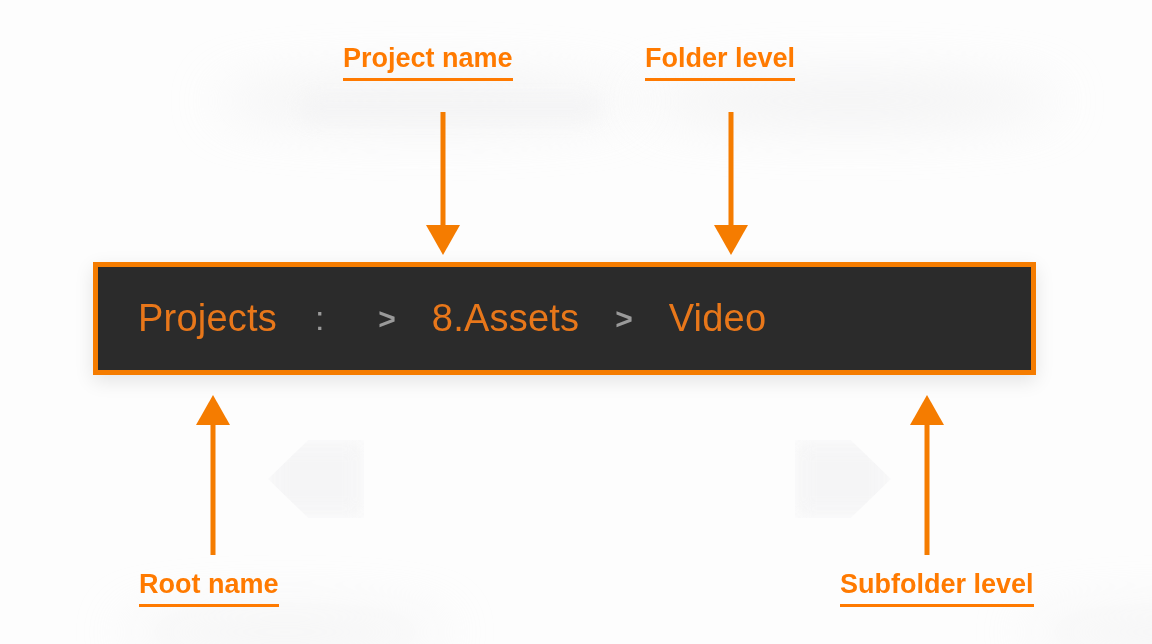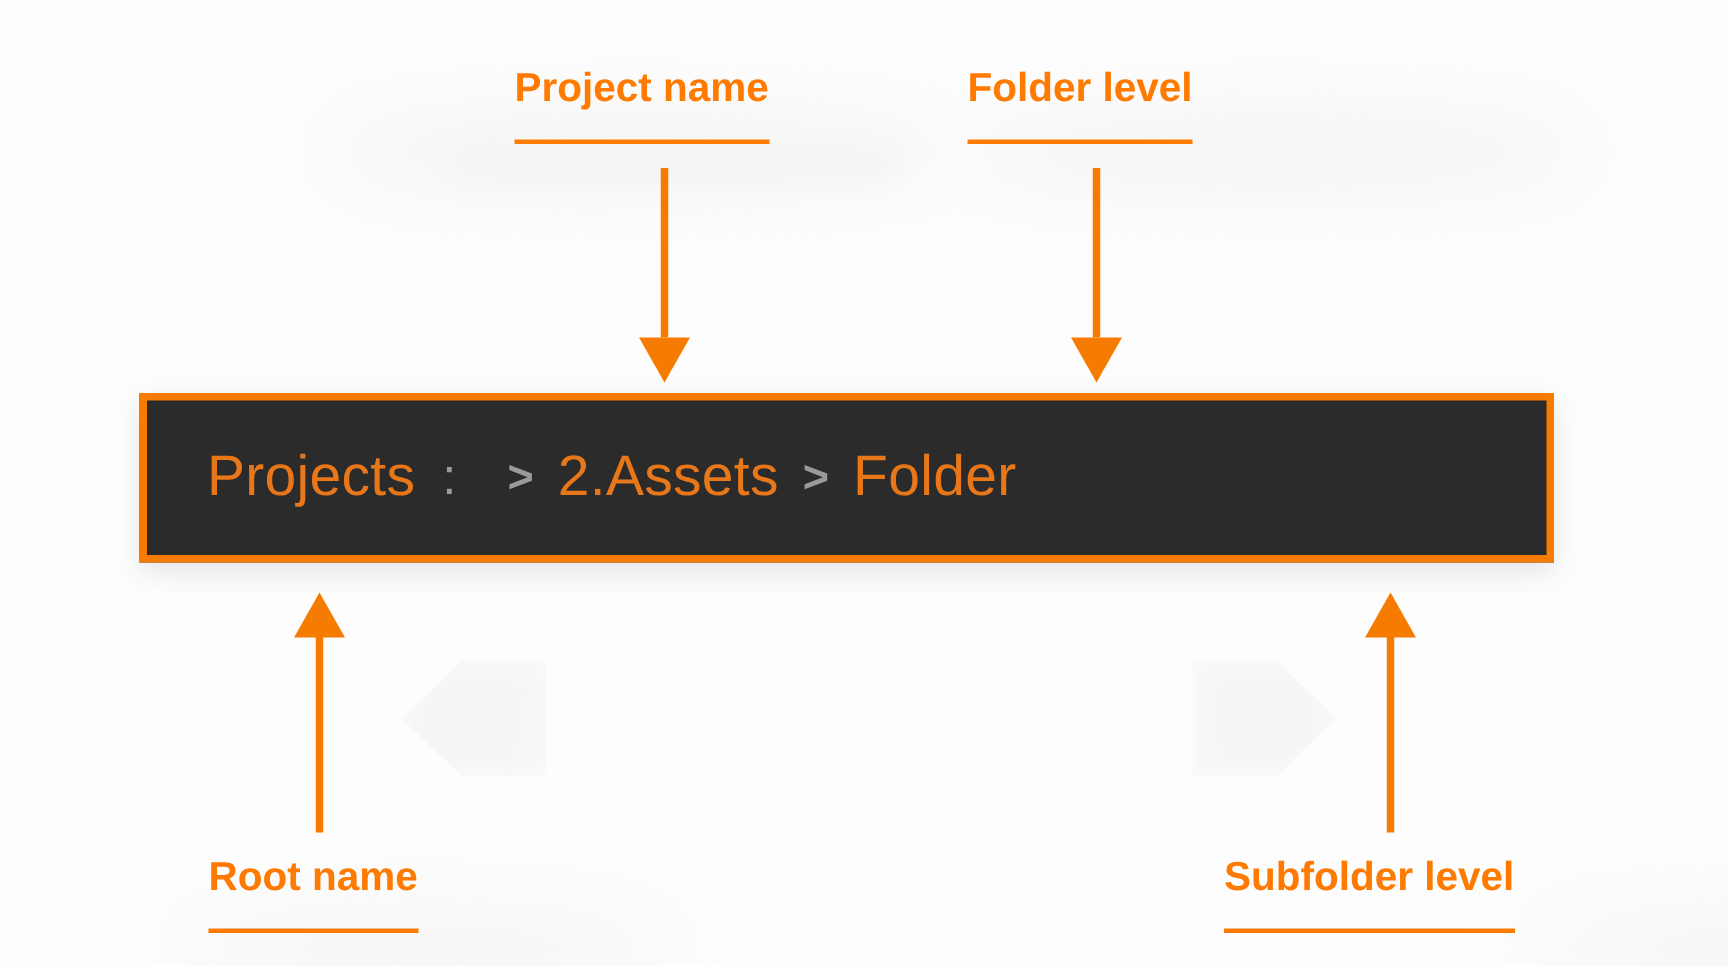"Project name" .callout { padding-bottom: 19px -> 4px }
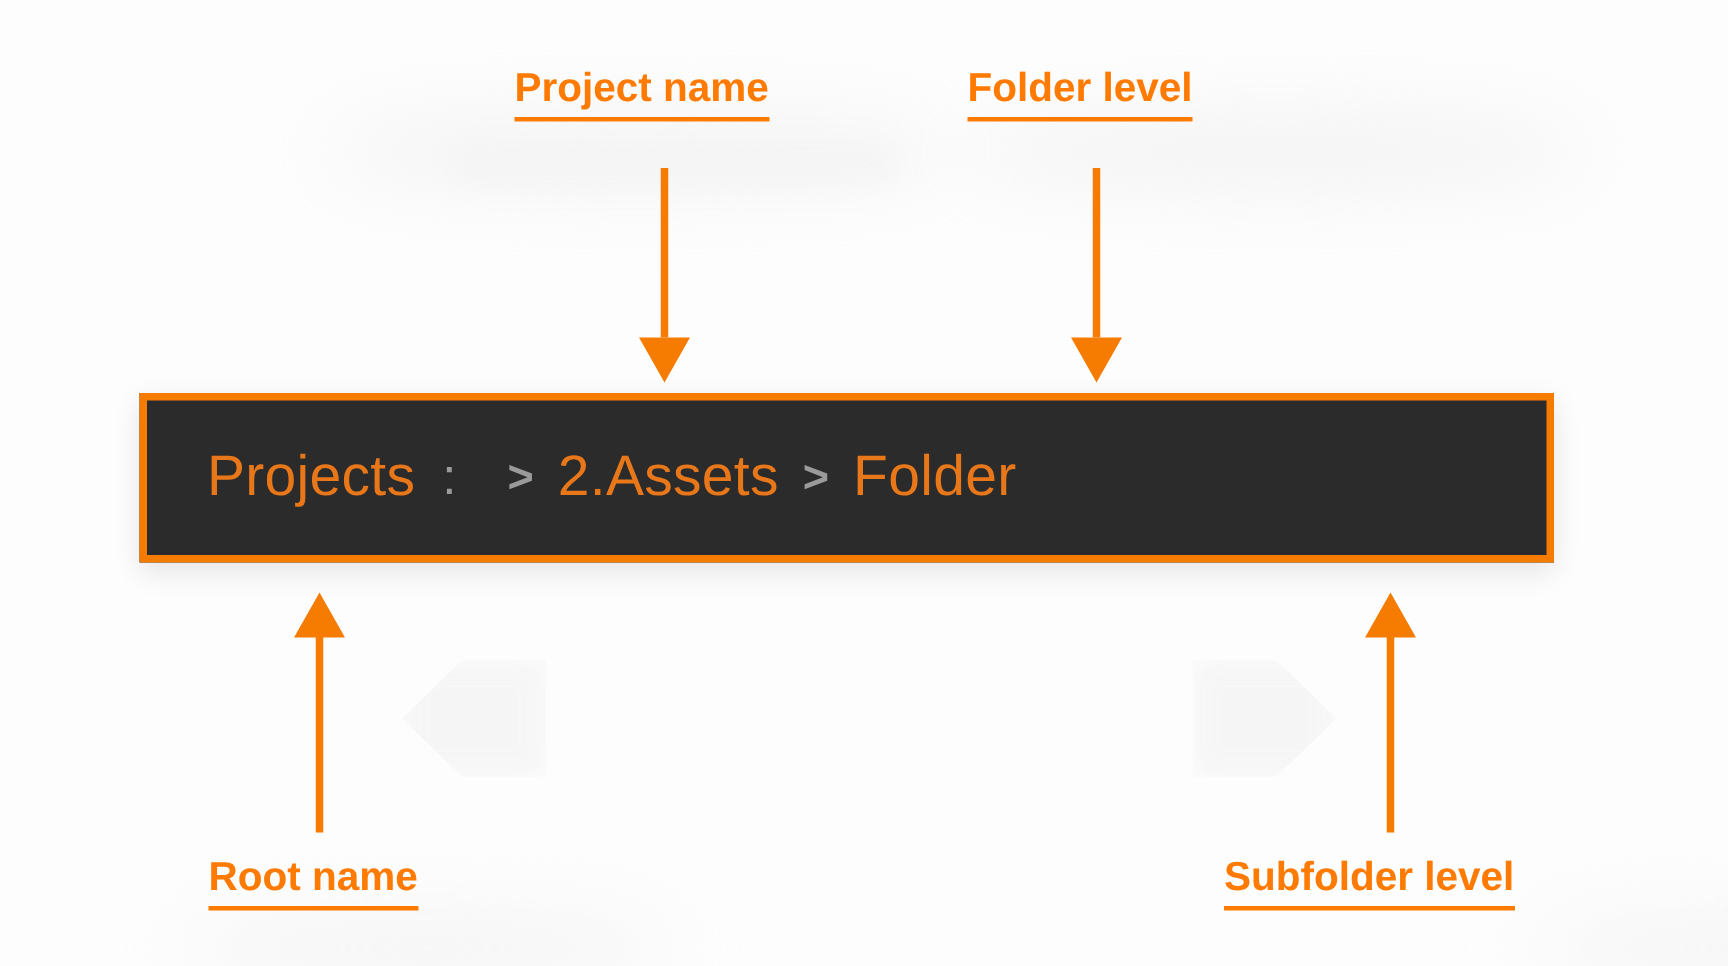"Projects" .crumbs { gap: none -> 20px }
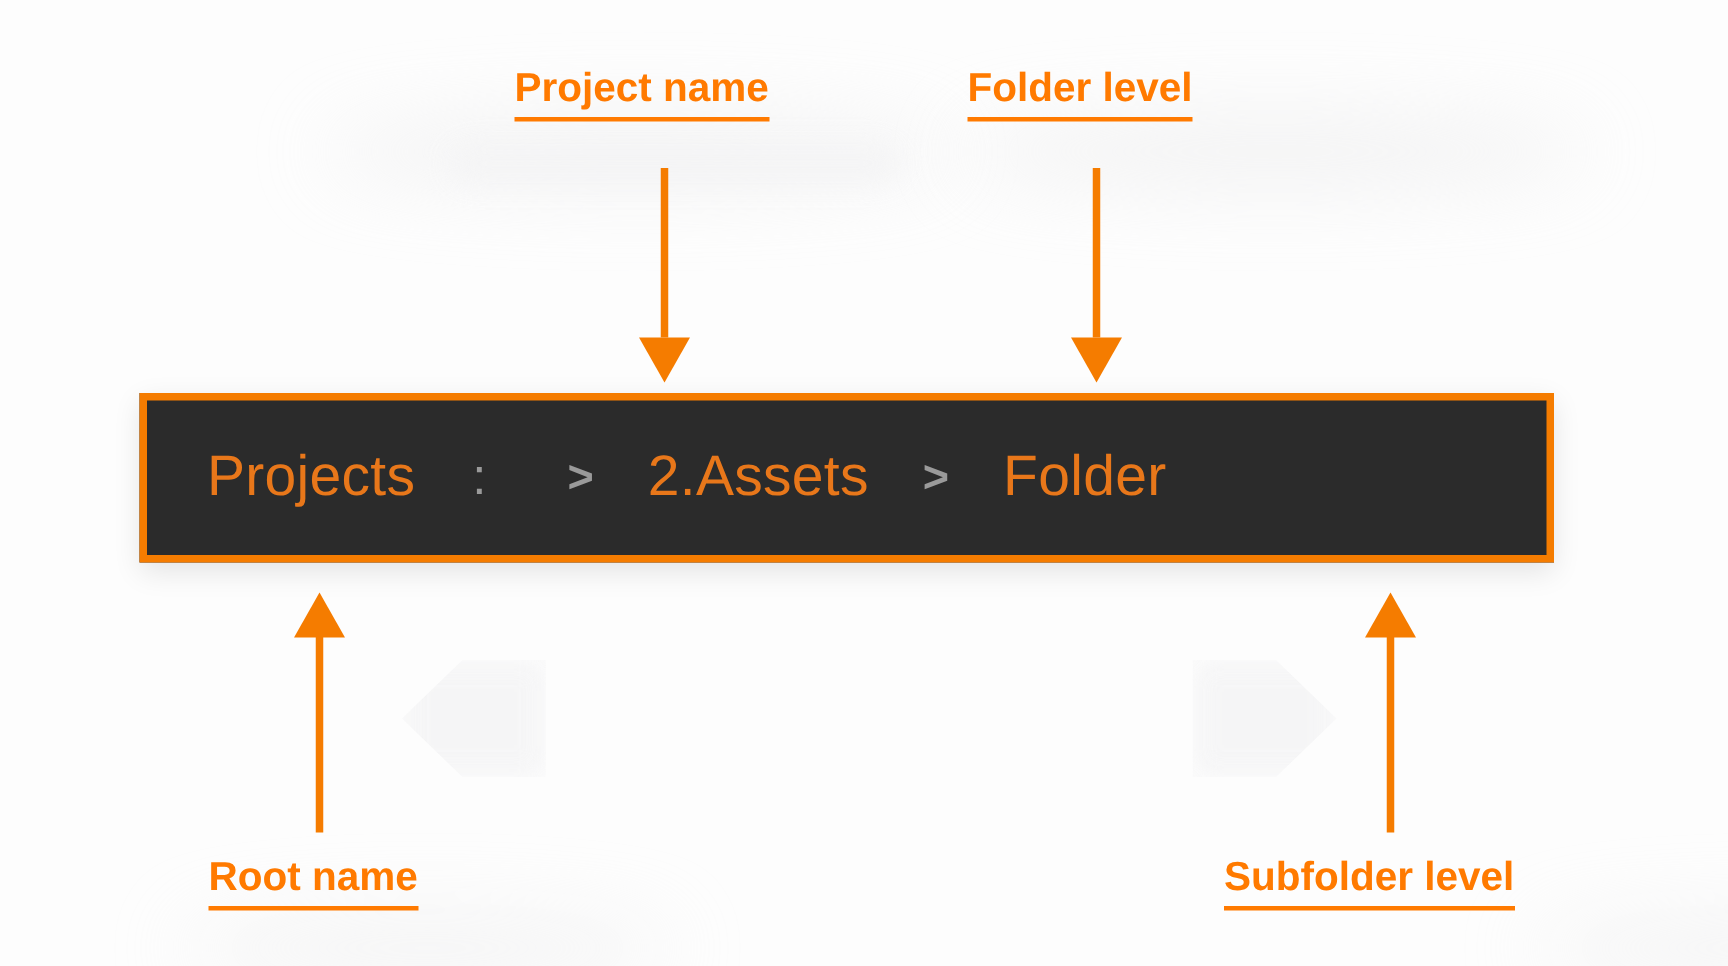"2.Assets" span.crumb { text: 2.Assets -> 8.Assets }
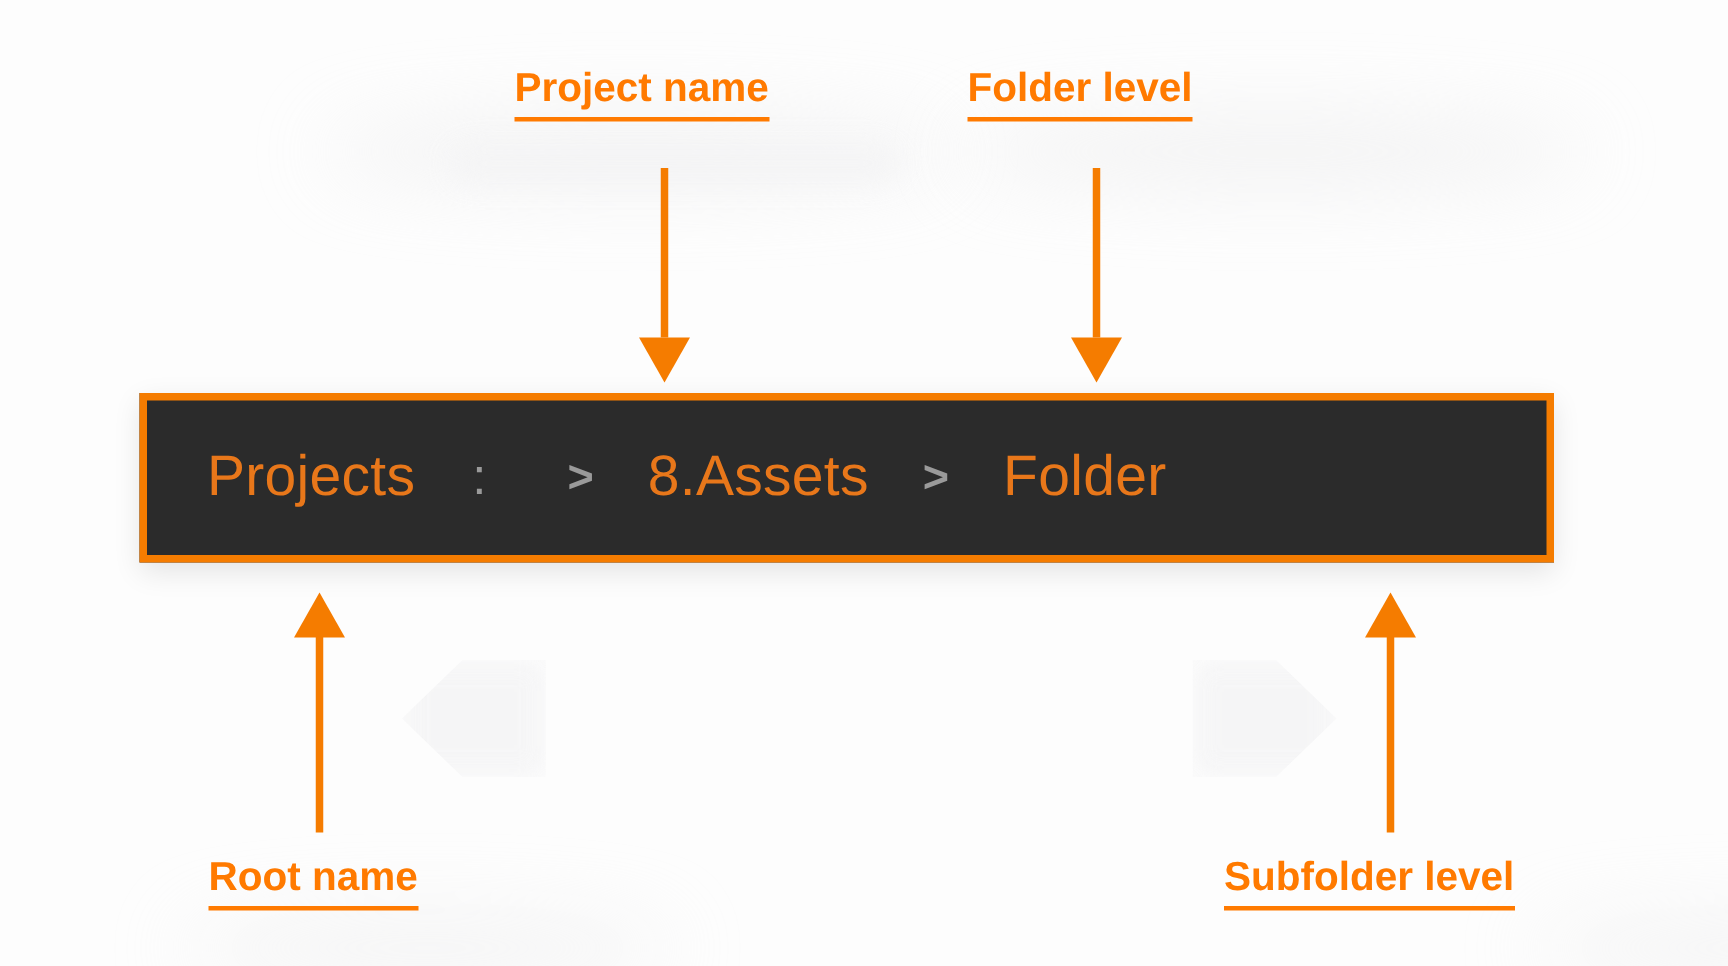"Folder" span.crumb { text: Folder -> Video }
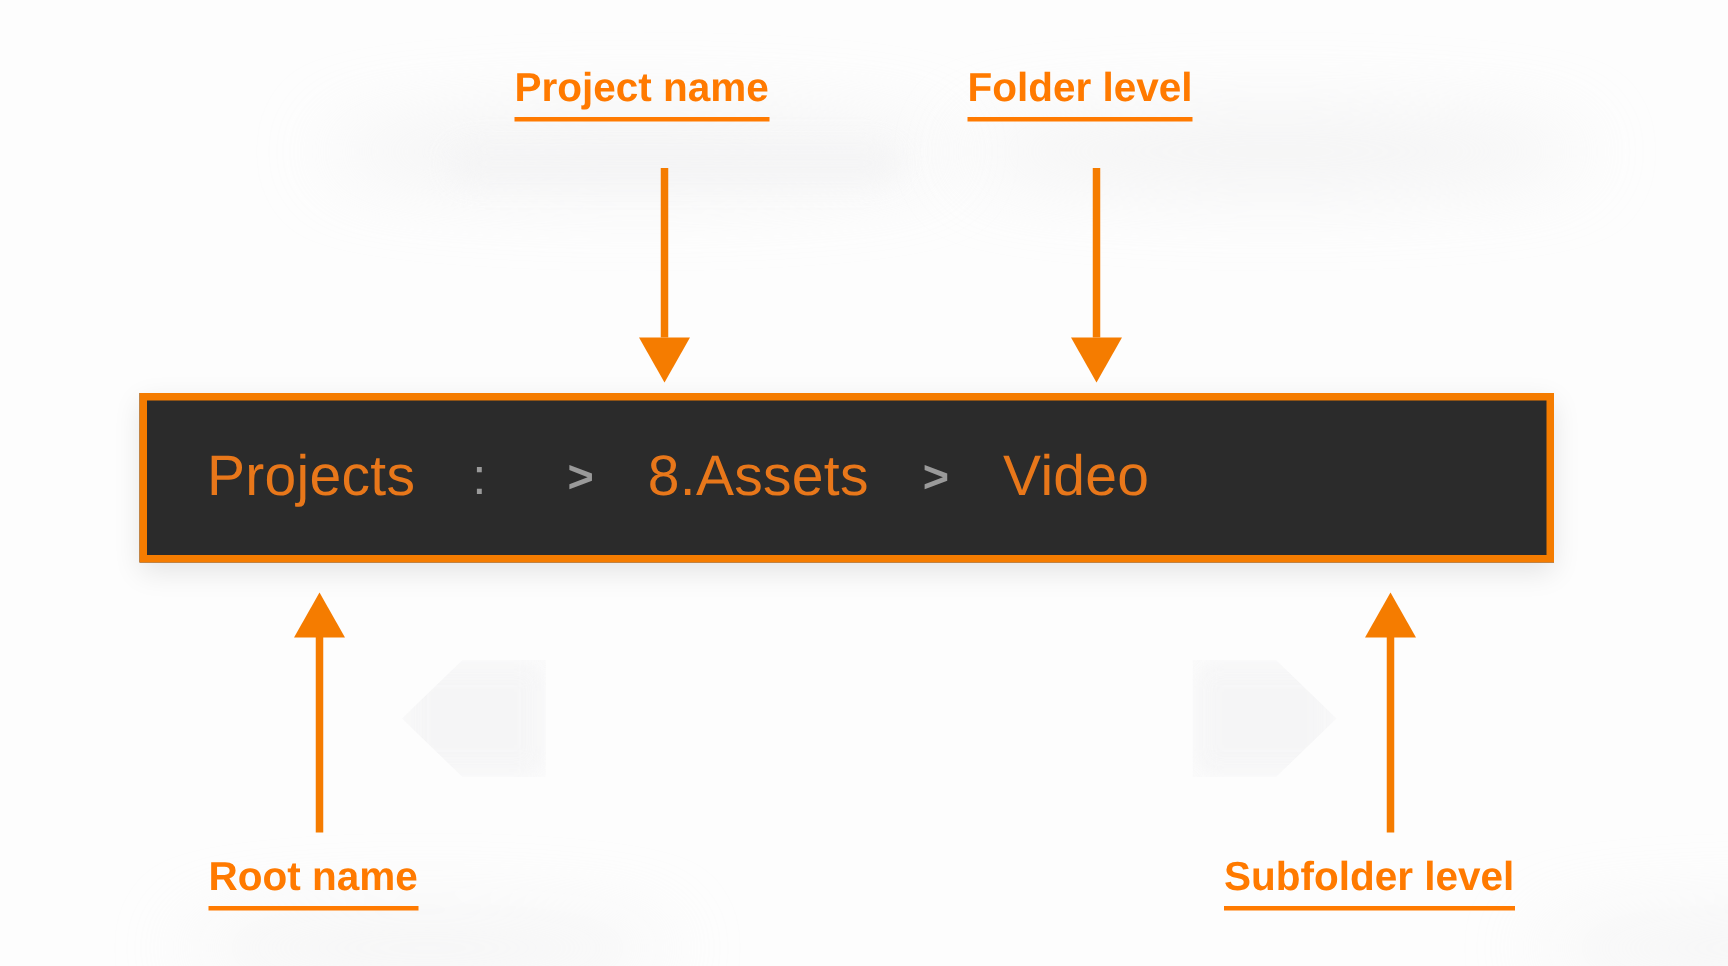"Subfolder level" .callout.subfolder-lvl { left: 816px -> 840px }
